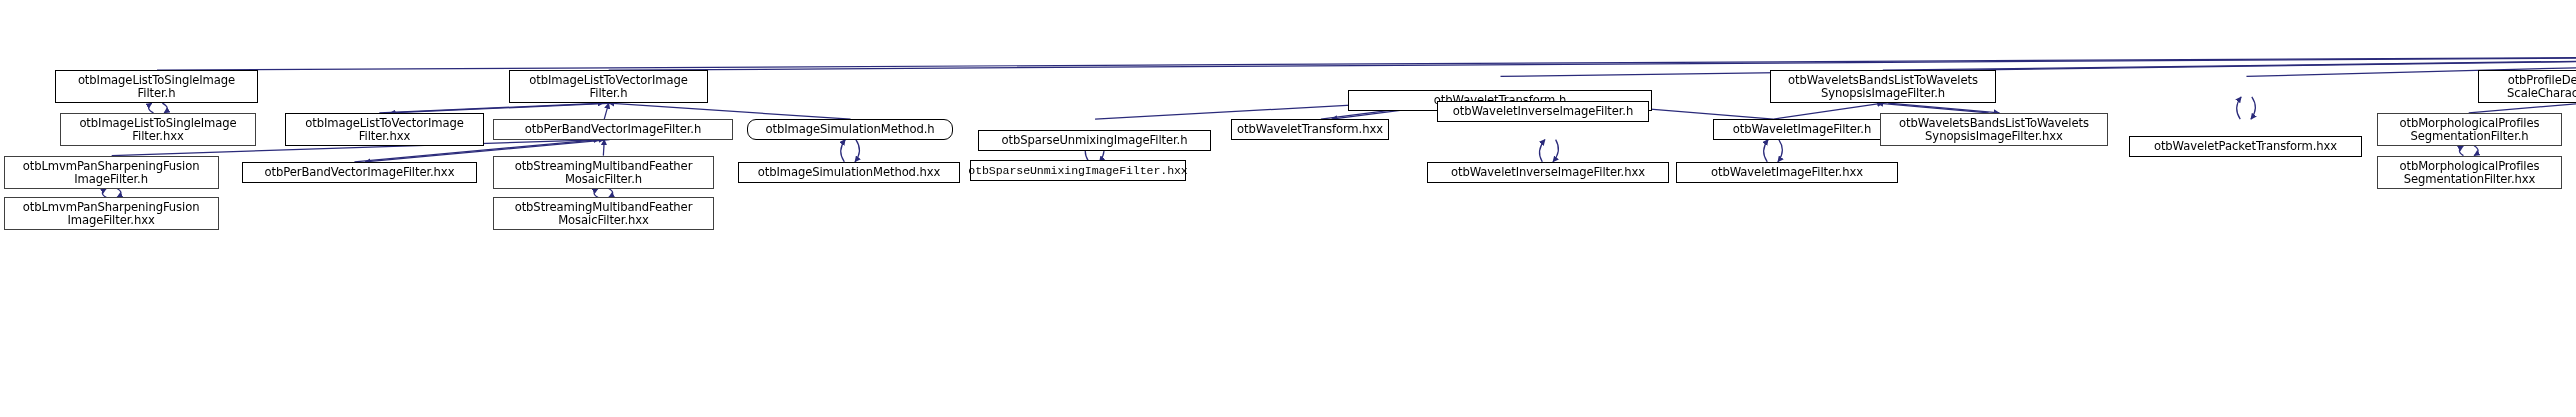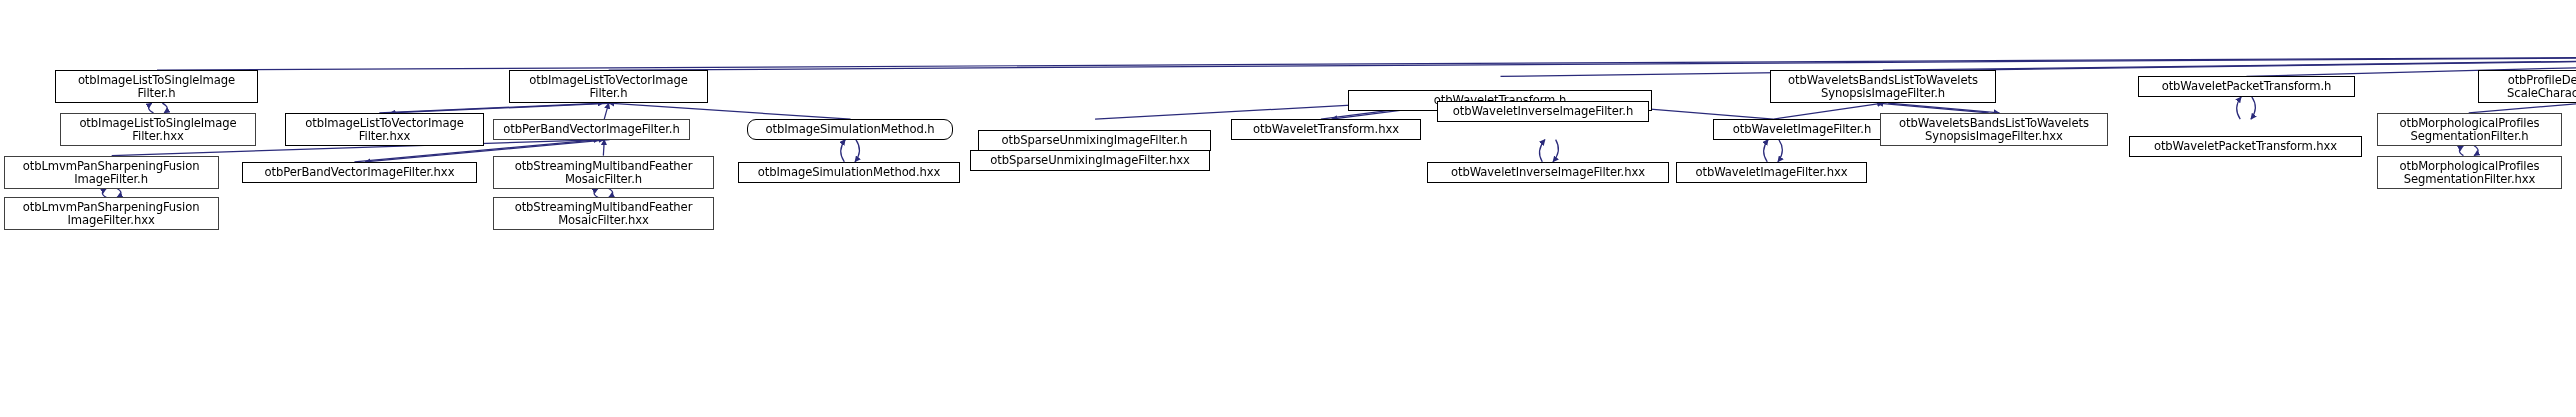"otbWaveletPacketTransform.h" div.node { html: <div>otbWaveletPacketTransform.h</div> -> none }
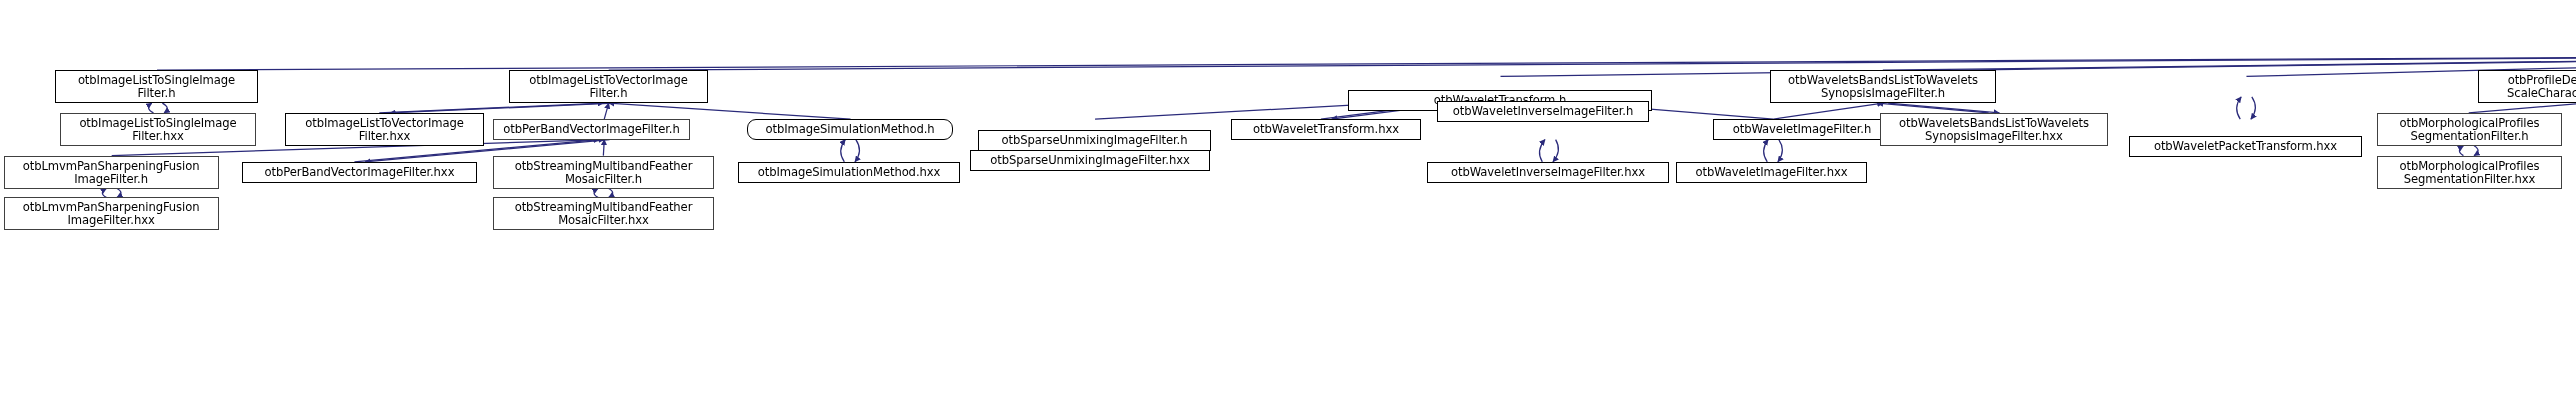"otbPerBandVectorImageFilter.h" div.node { width: 197px -> 240px }
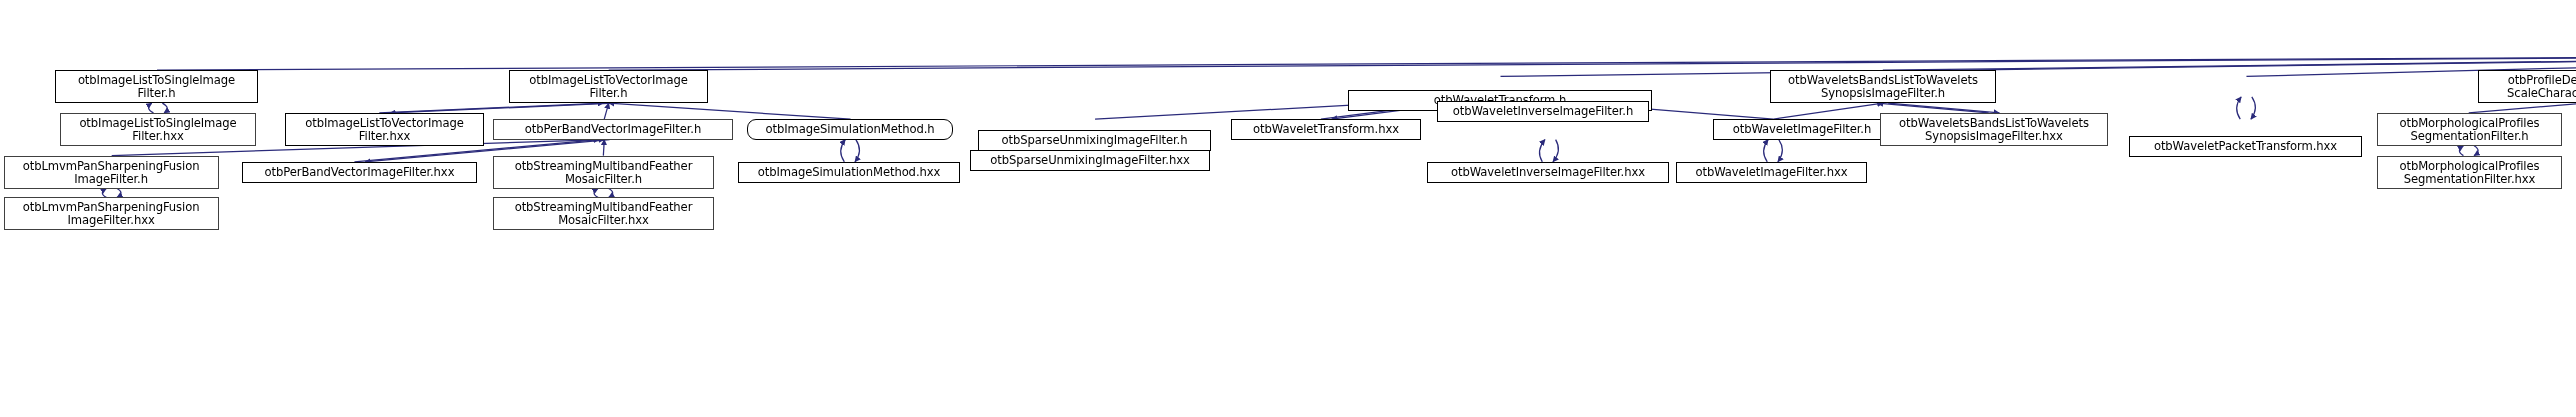"otbWaveletTransform.hxx" div.node { width: 190px -> 158px }
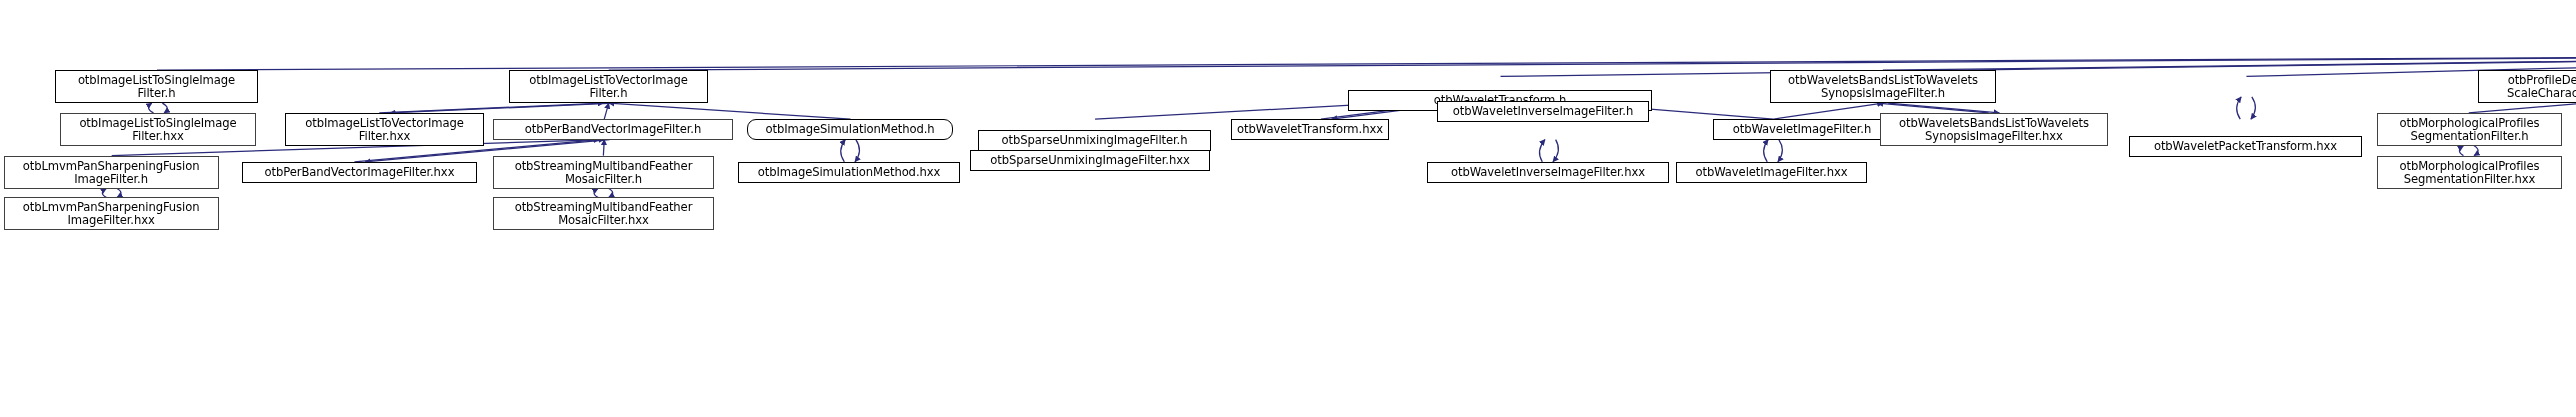"otbSparseUnmixingImageFilter.hxx" div.node { font-family: none -> Liberation Mono, monospace; top: 150px -> 160px; width: 240px -> 216px }
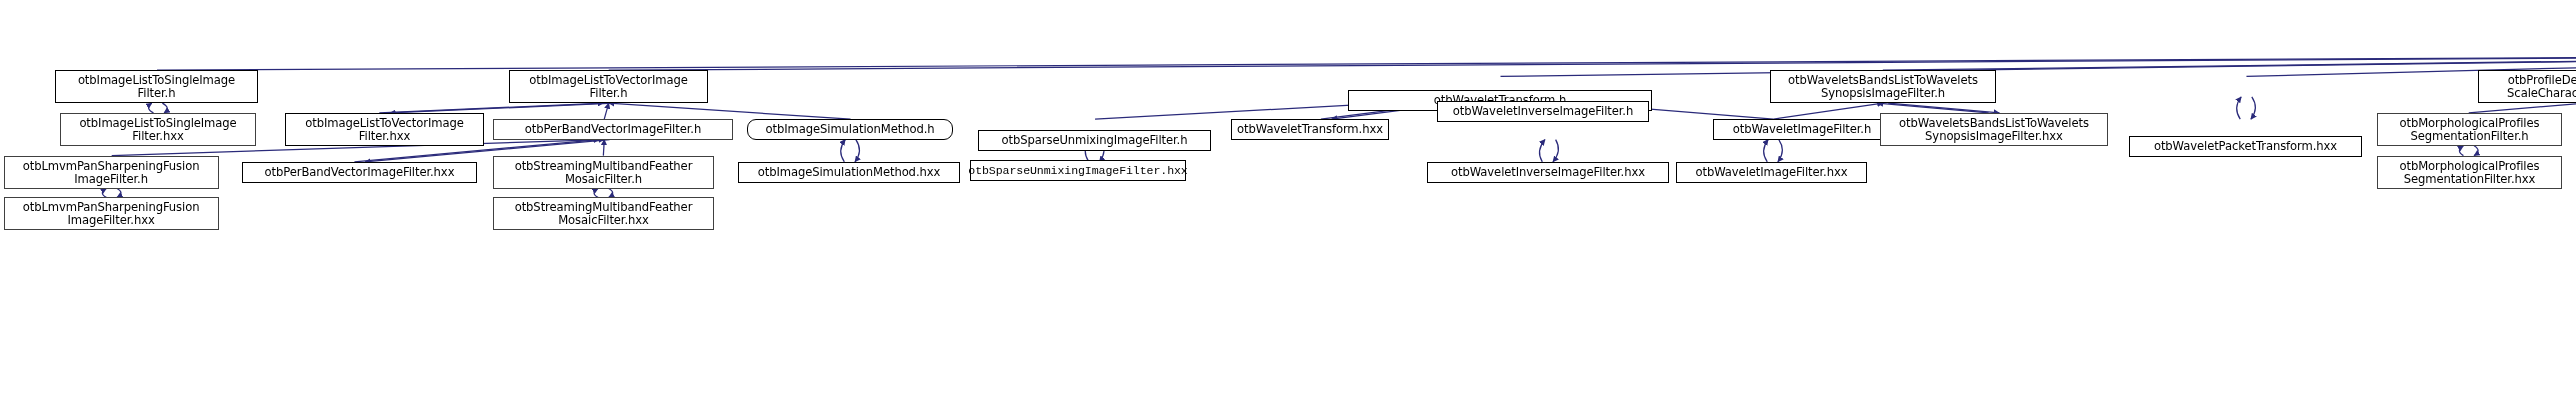"otbWaveletImageFilter.hxx" div.node { width: 191px -> 222px }
